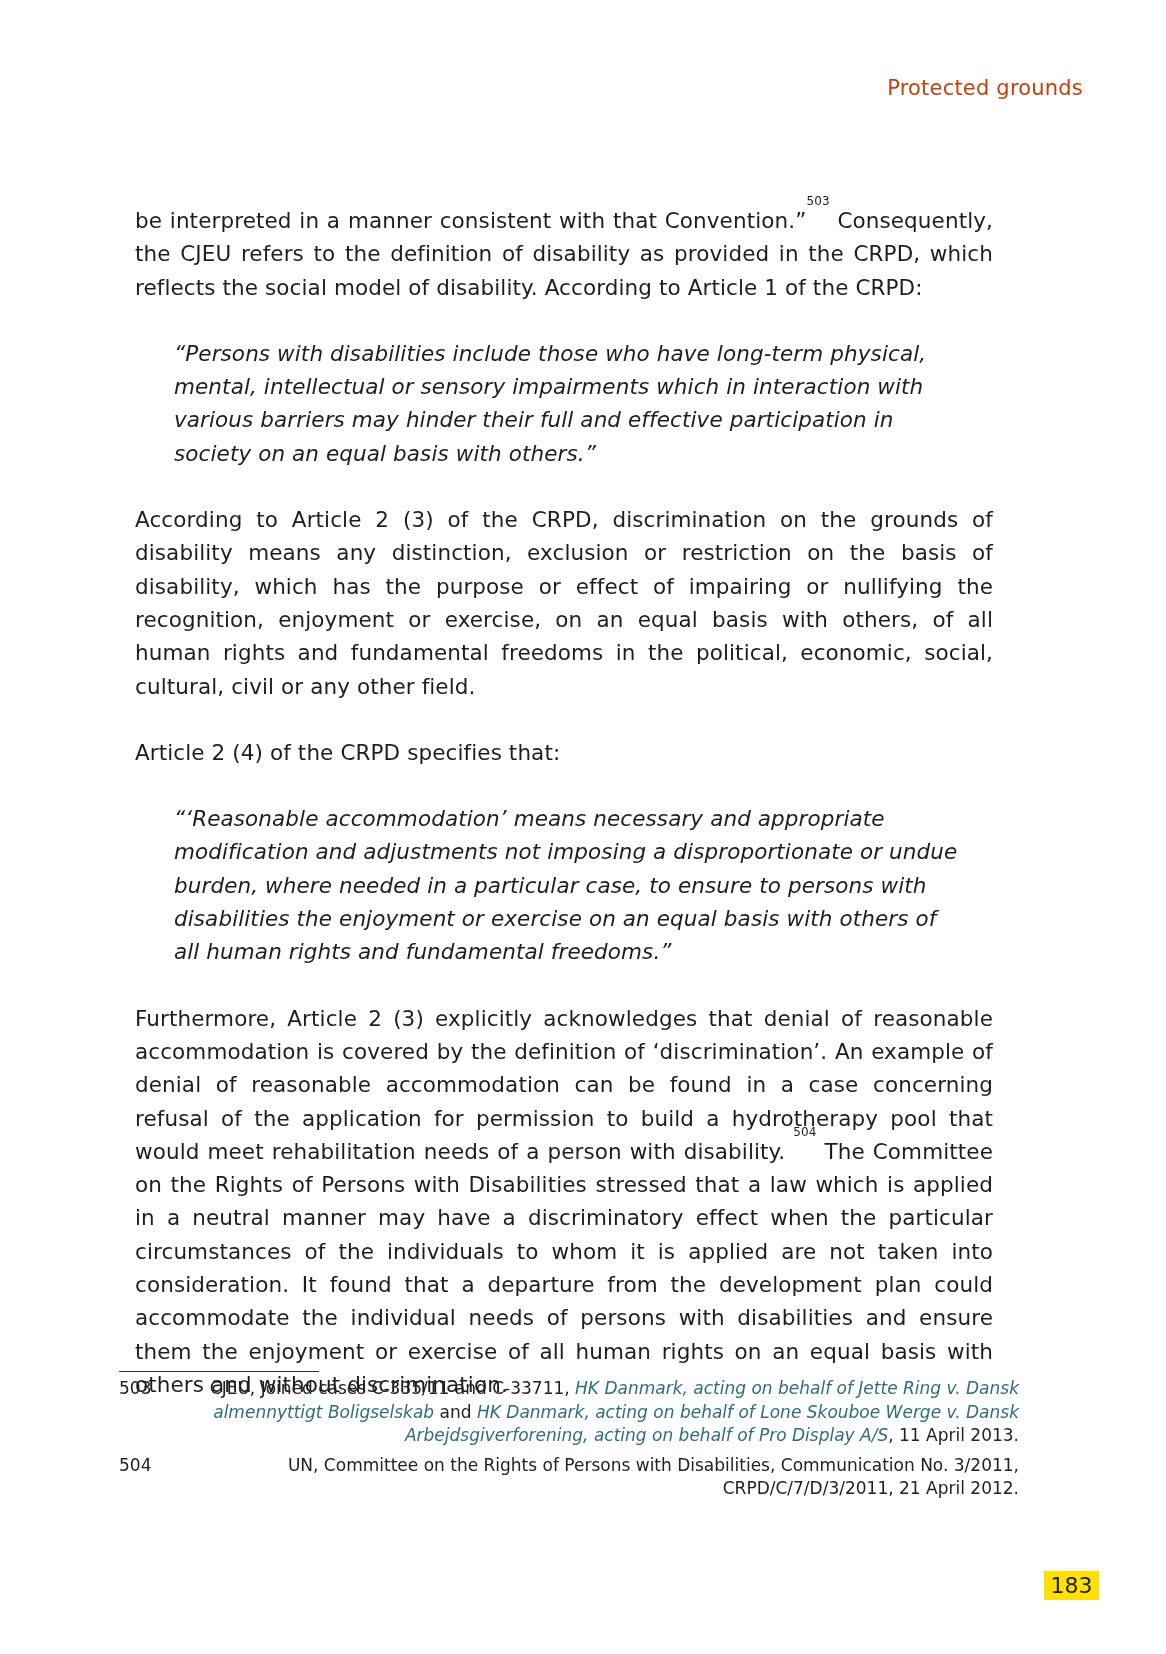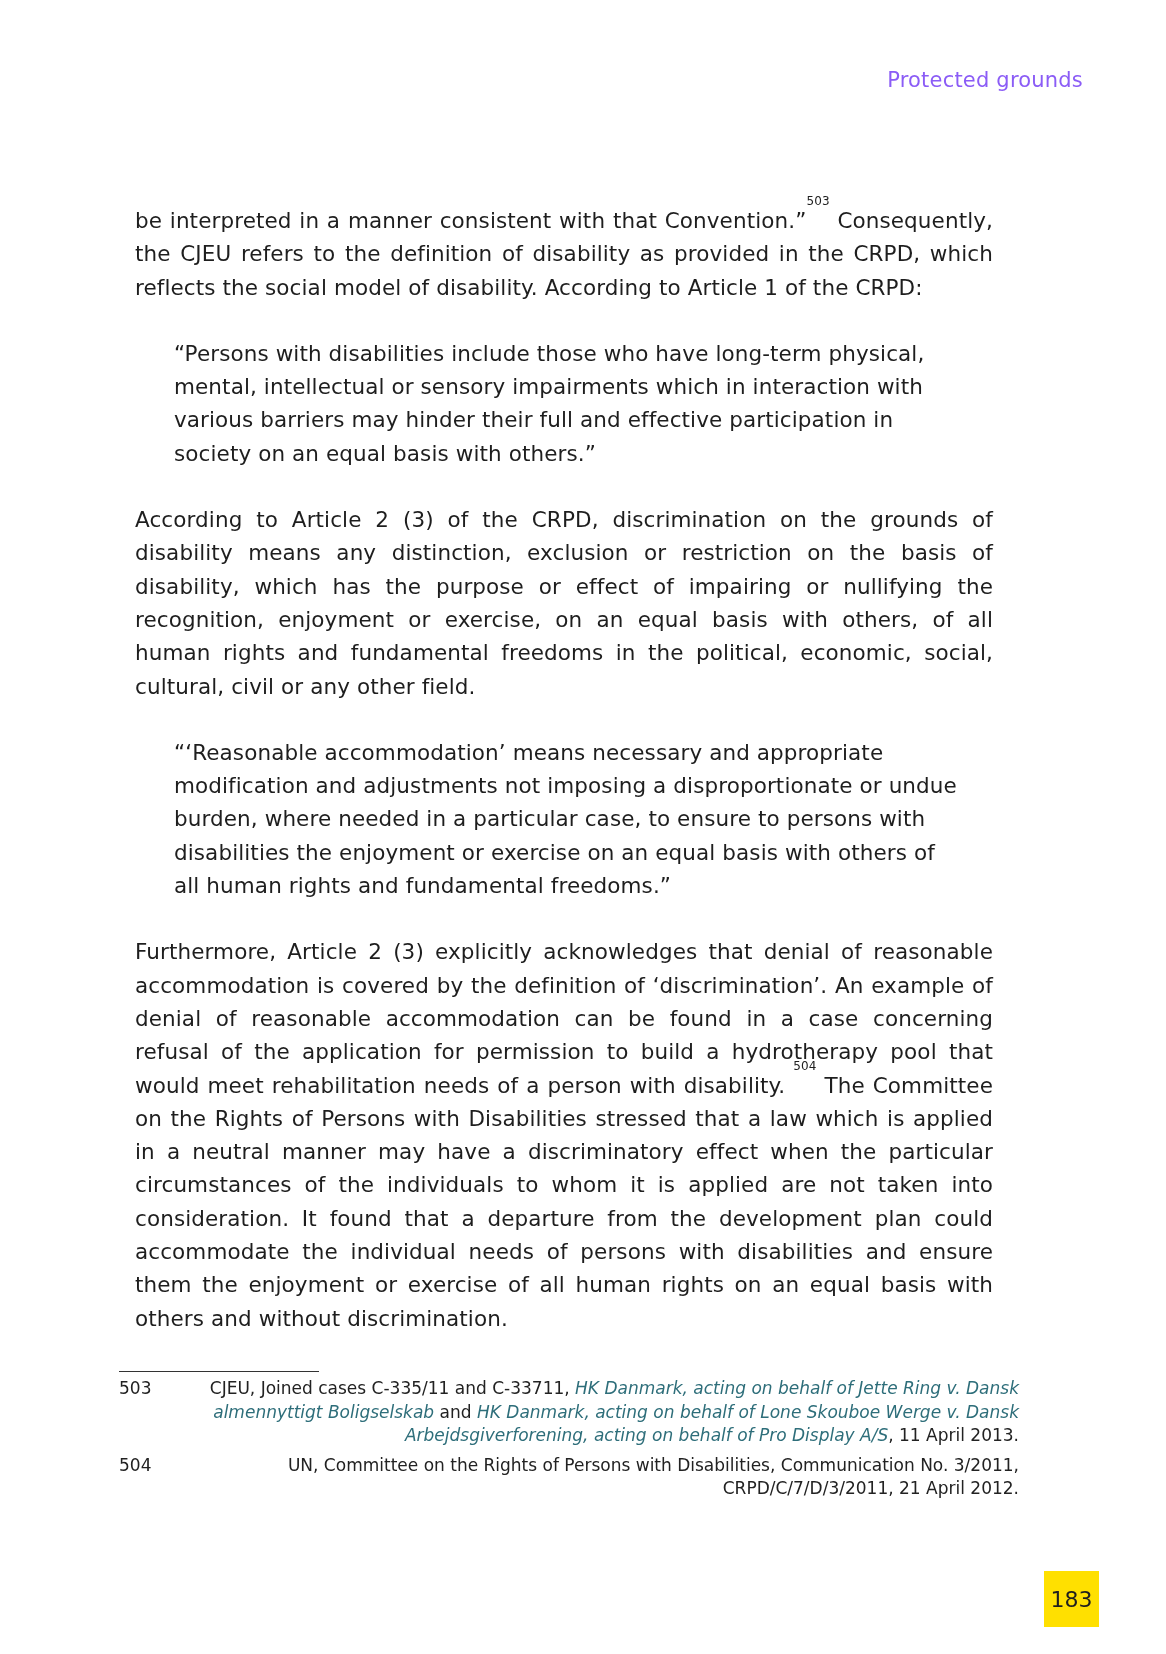"Protected grounds" .running-head { color: #8b5cf6 -> #c2410c; top: 68px -> 76px }
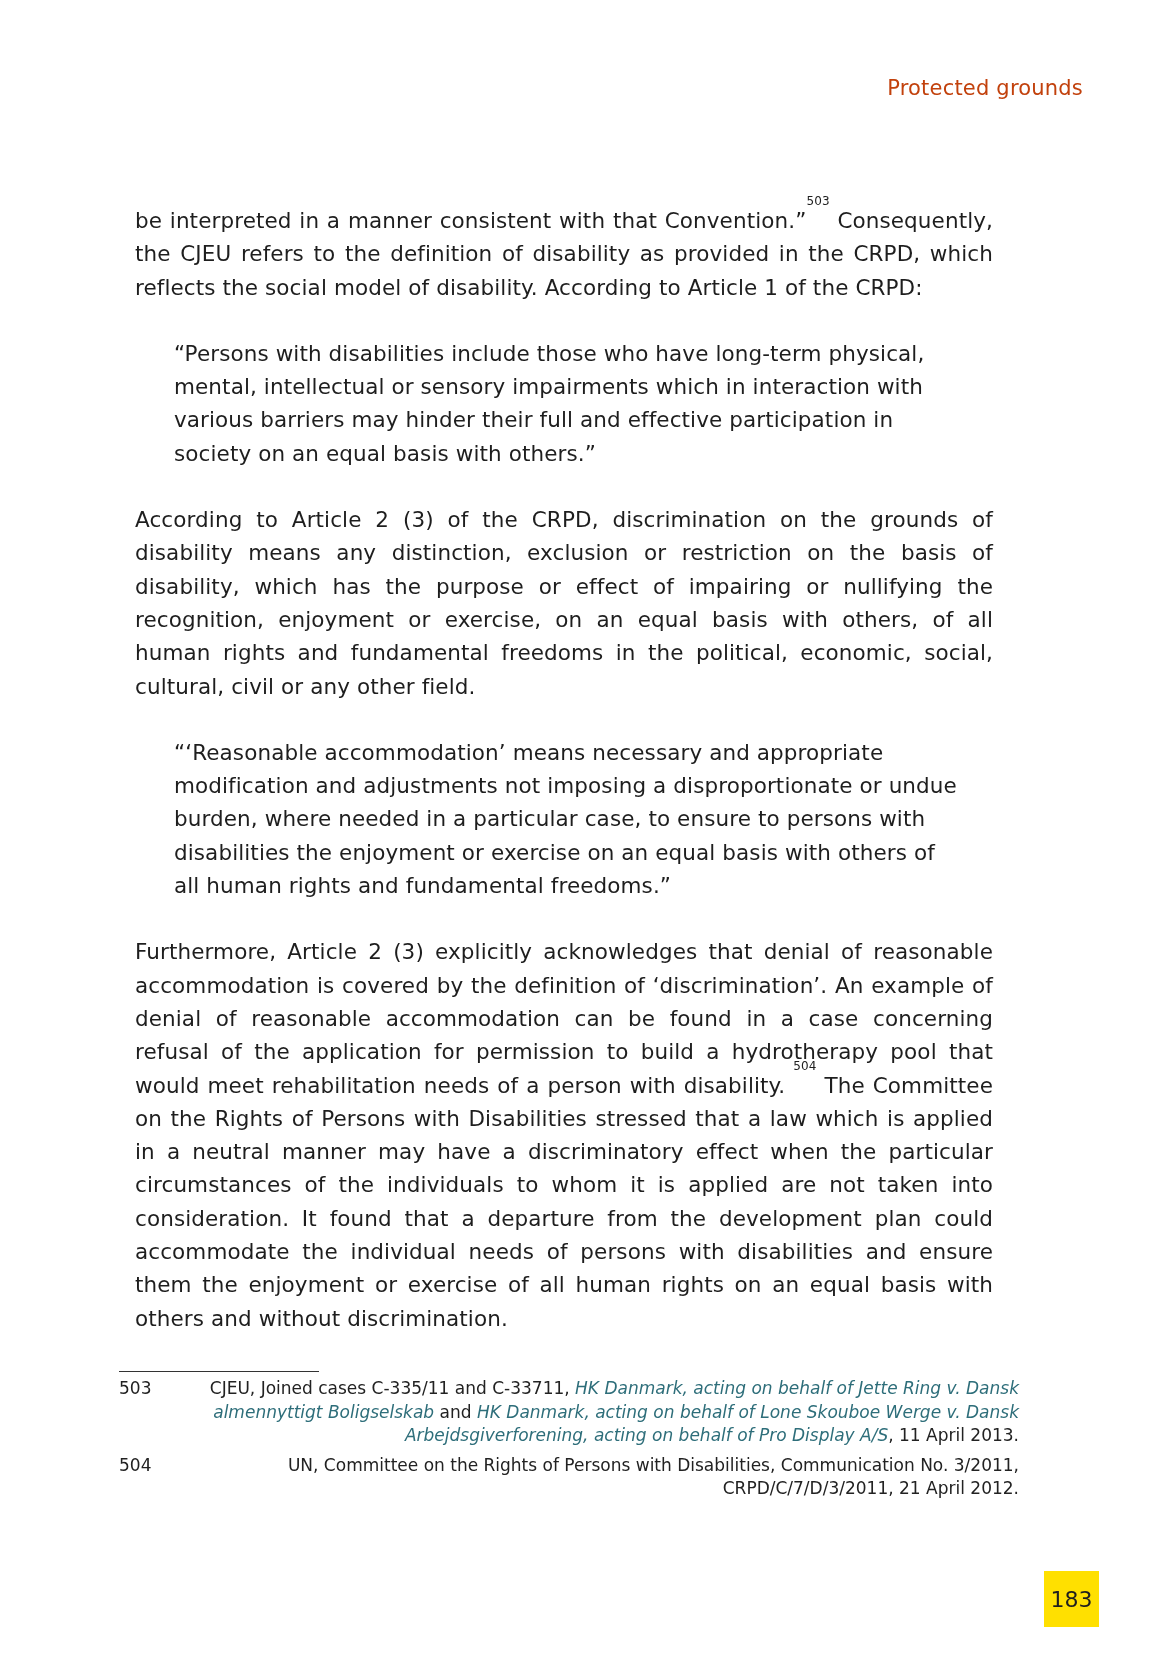"“Persons with disabilities include those" .body blockquote { font-style: none -> italic }
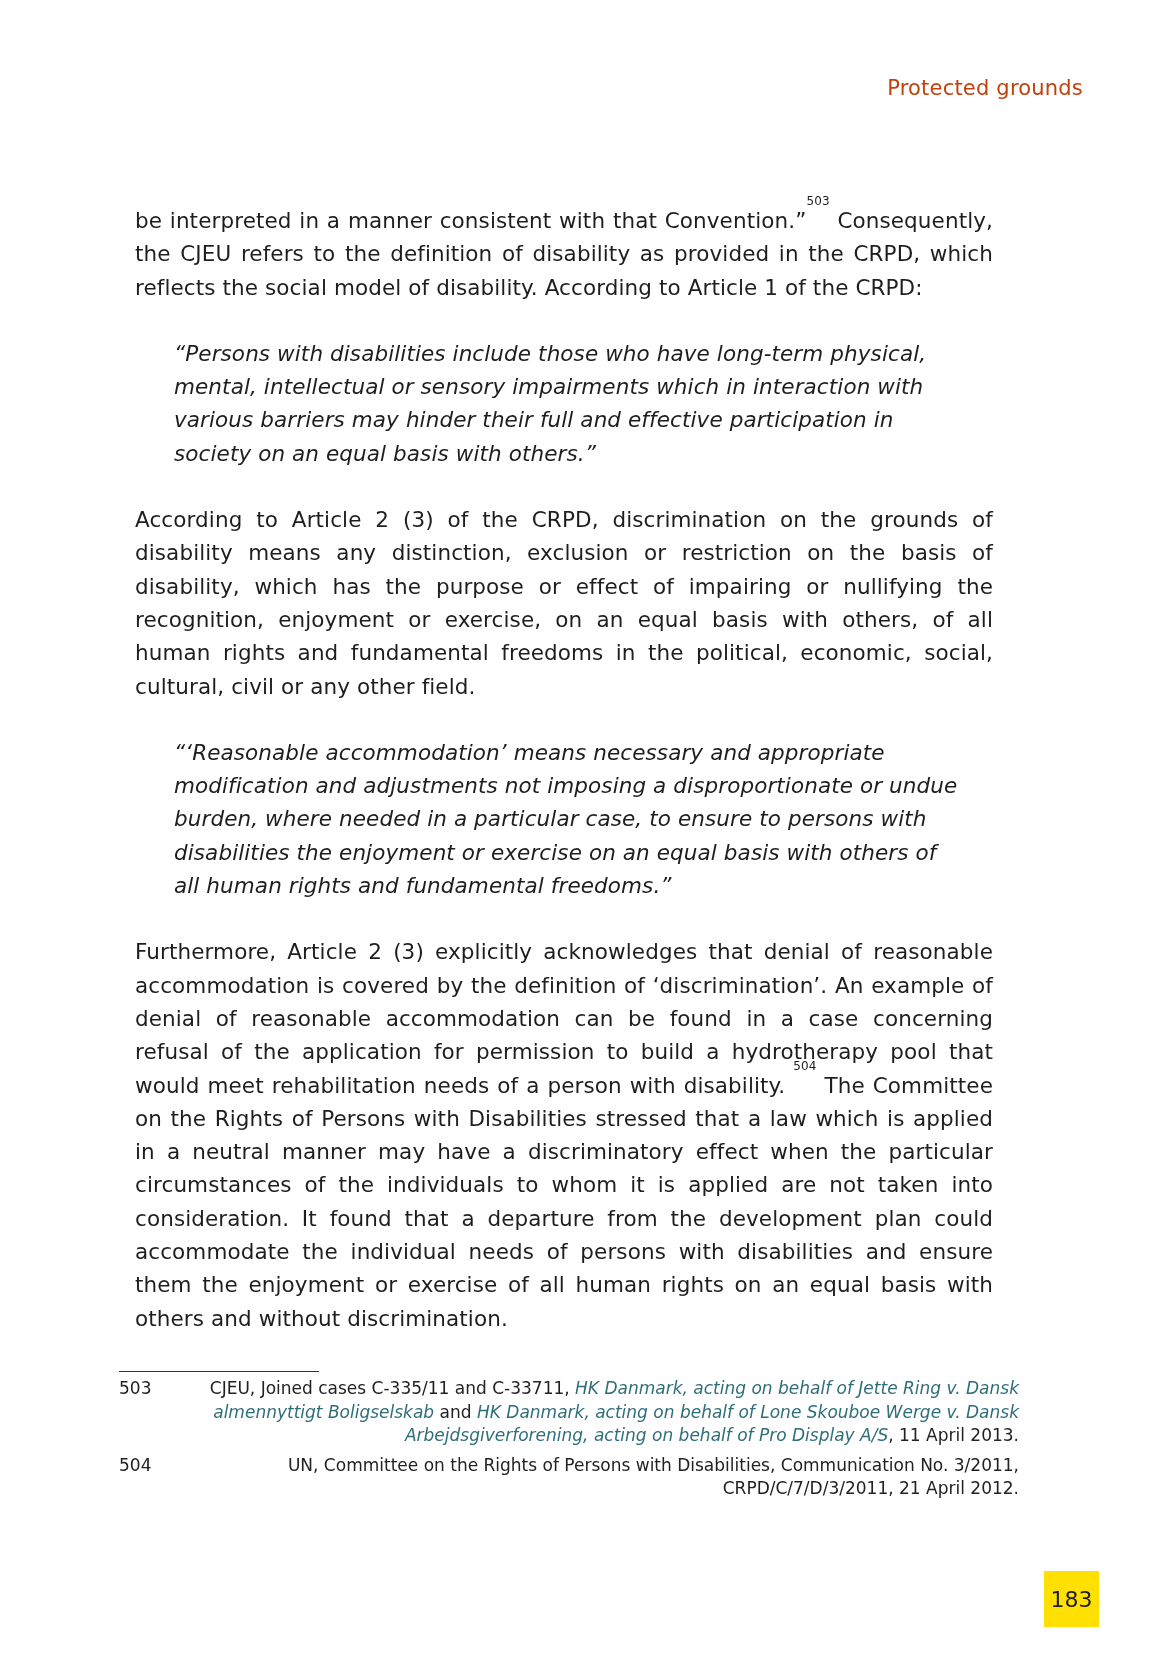"Article 2 (4) of the" p.gap { html: none -> <p>Article 2 (4) of the CRPD specifies that:</p> }
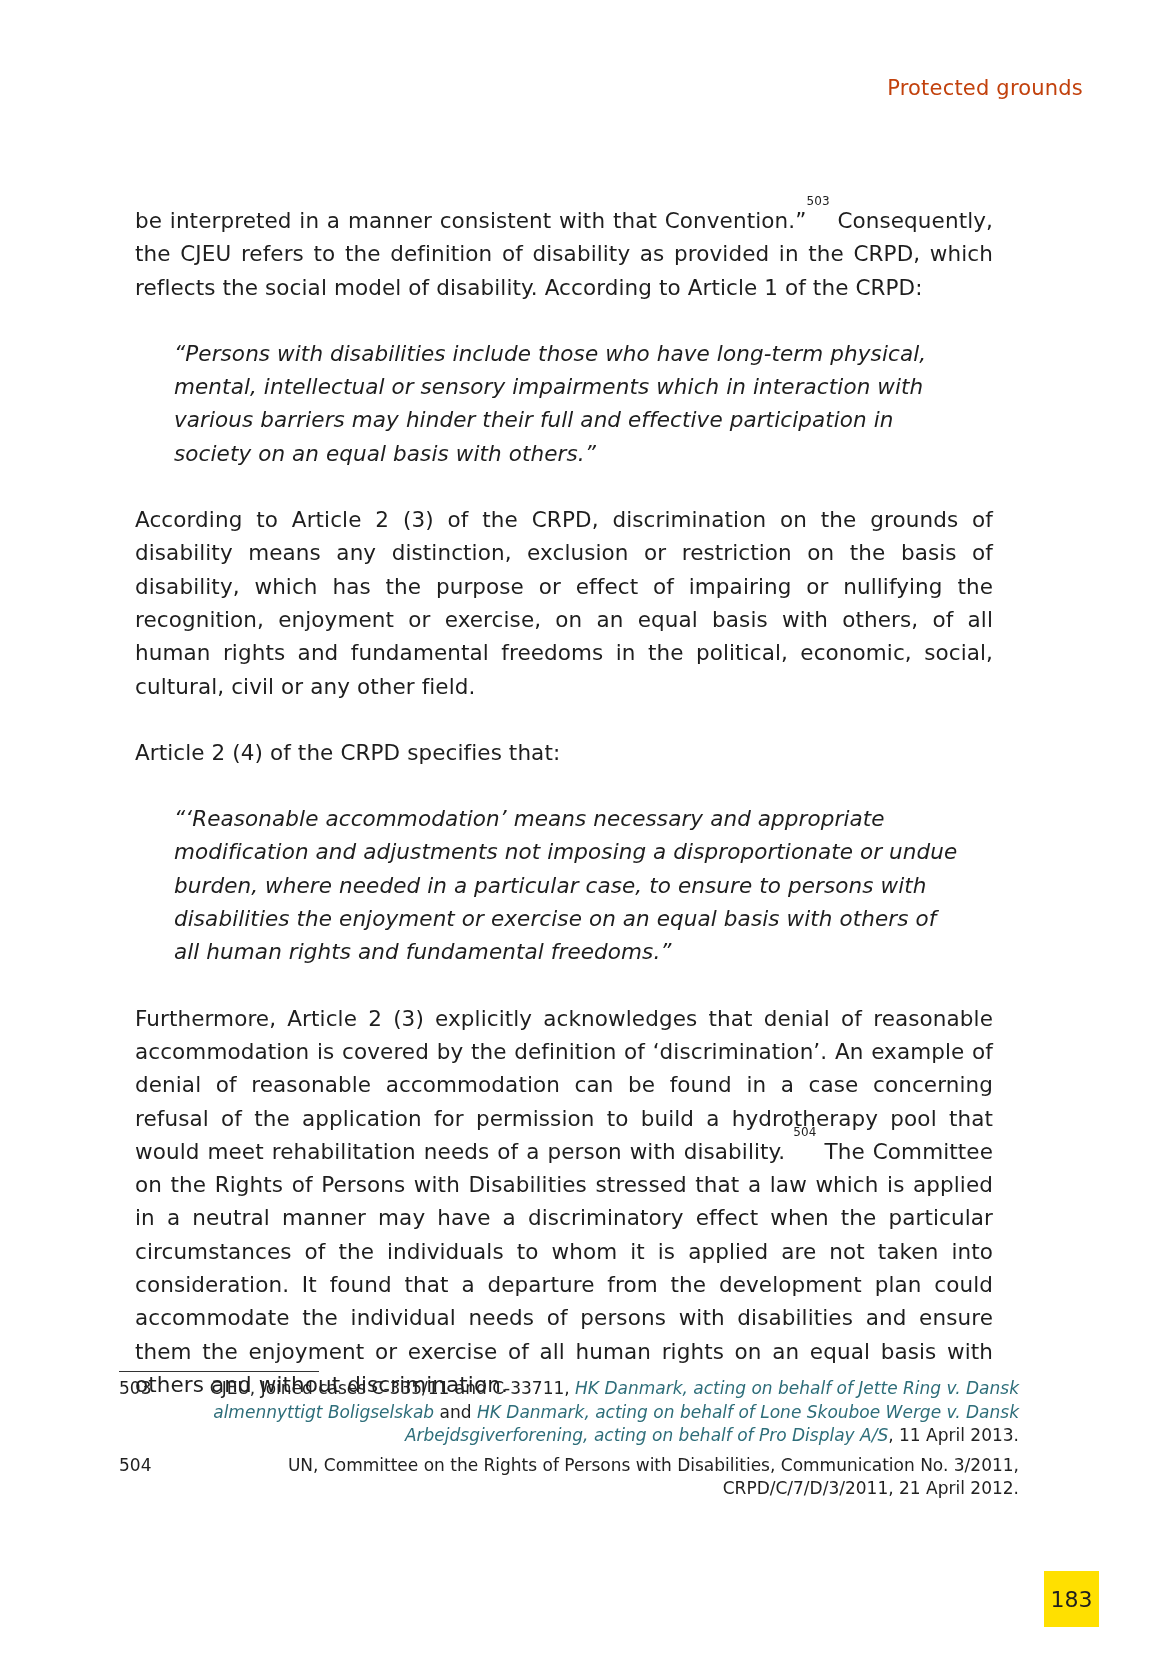"183" .page-badge { height: 56px -> 29px }
